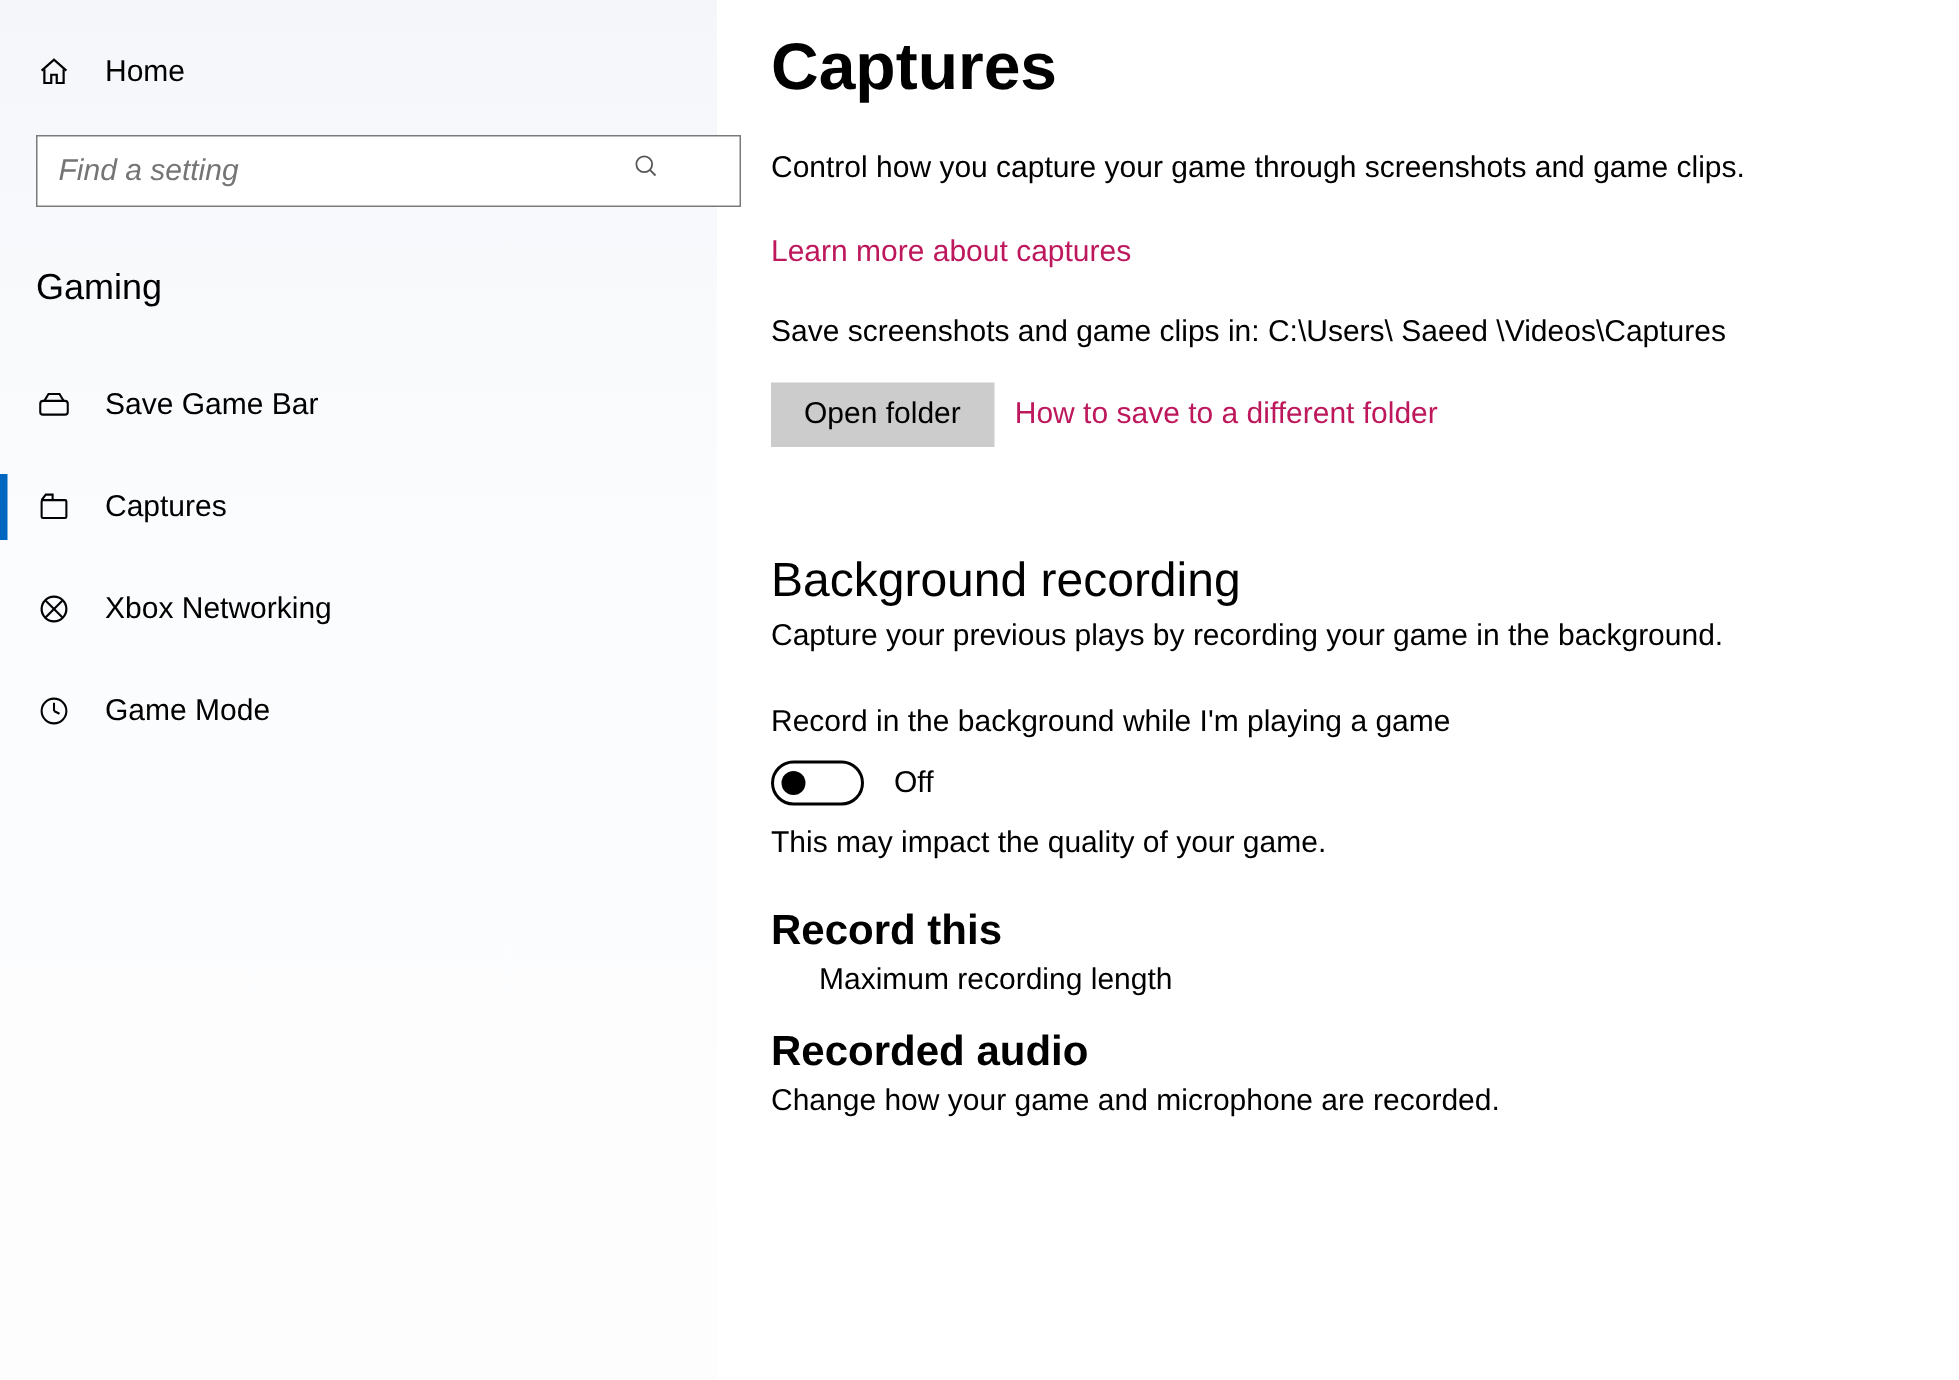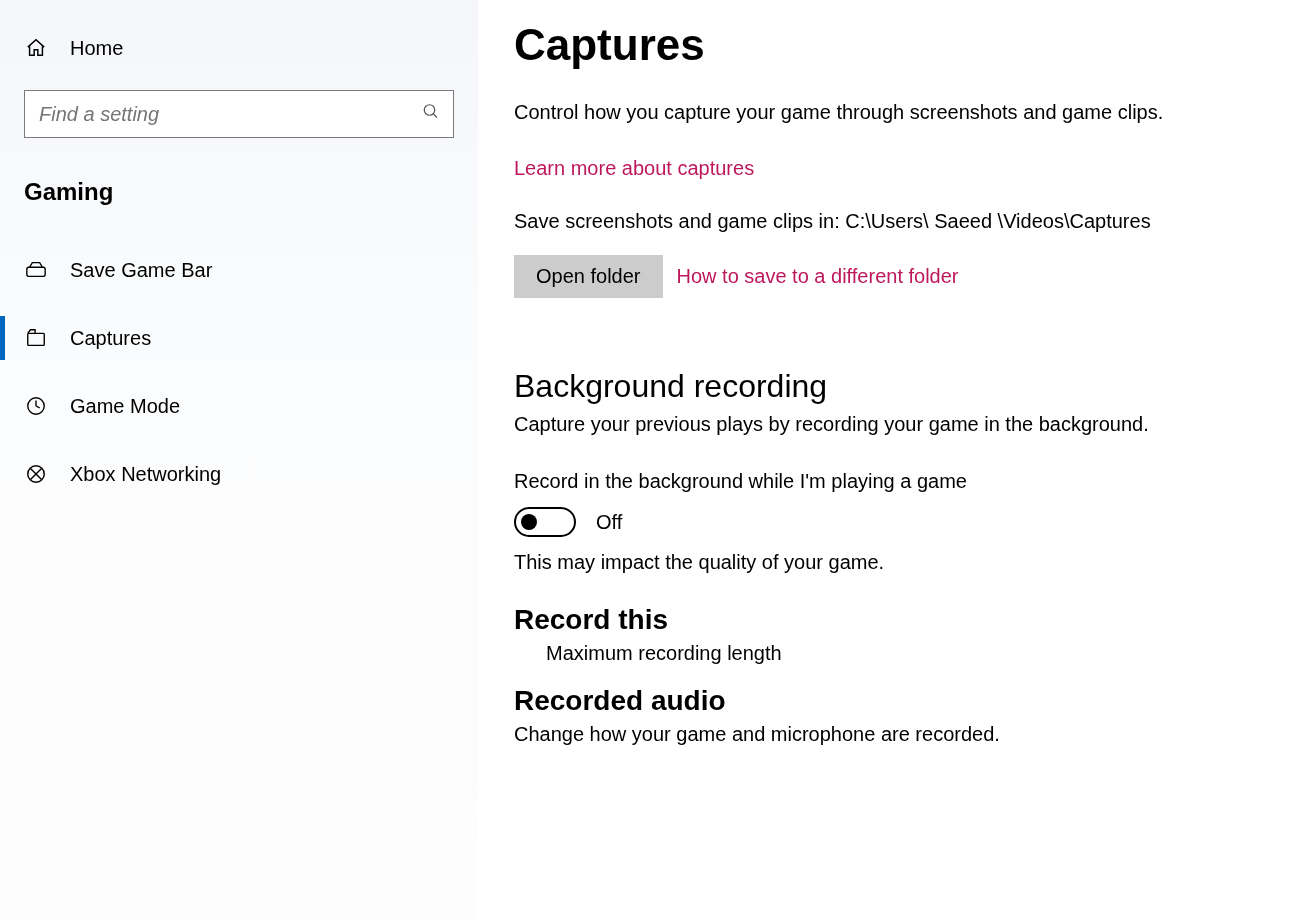"Find a setting" .search-input { width: 430px -> 470px }
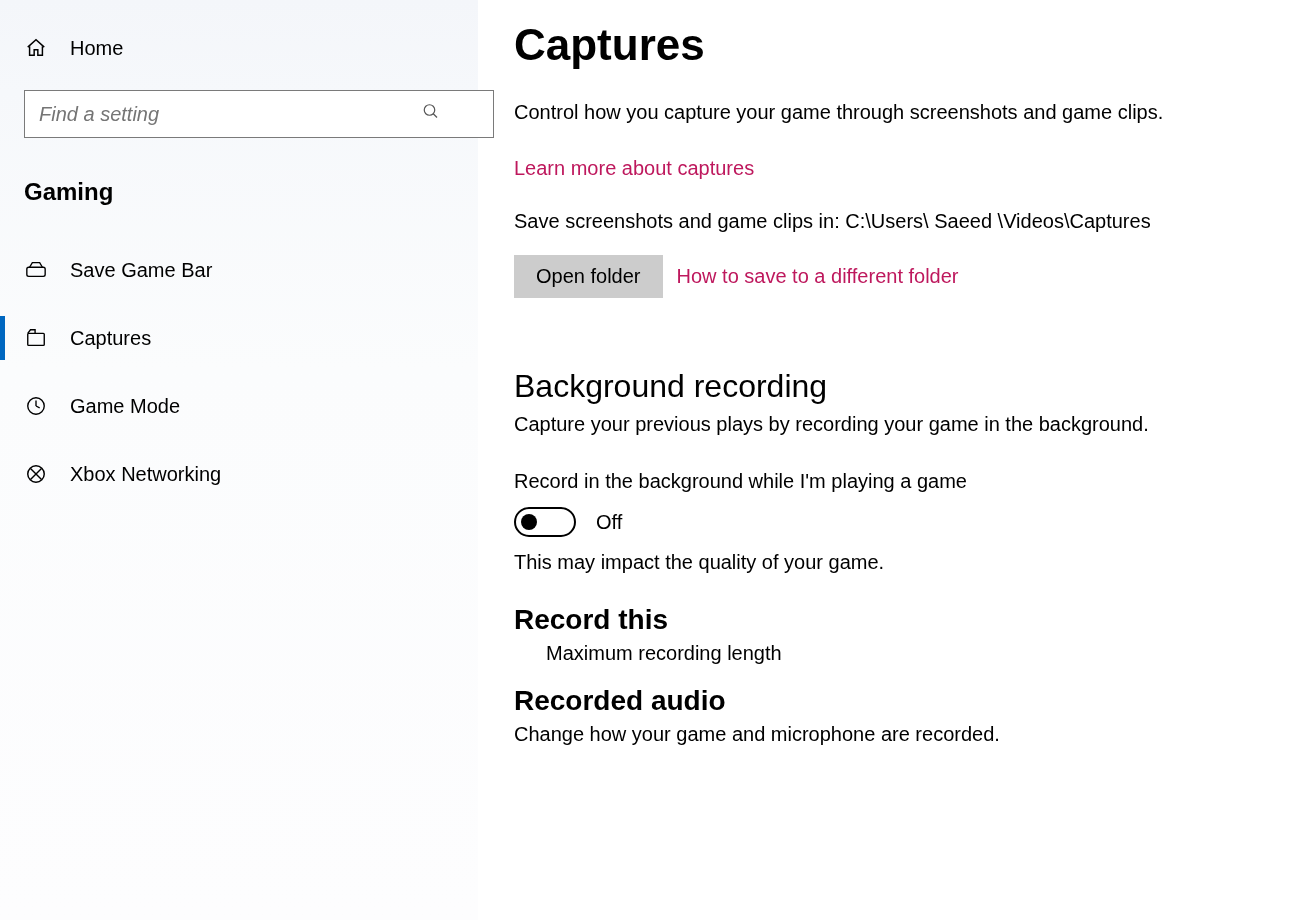"Gaming" .section-label { font-weight: 700 -> 400 }
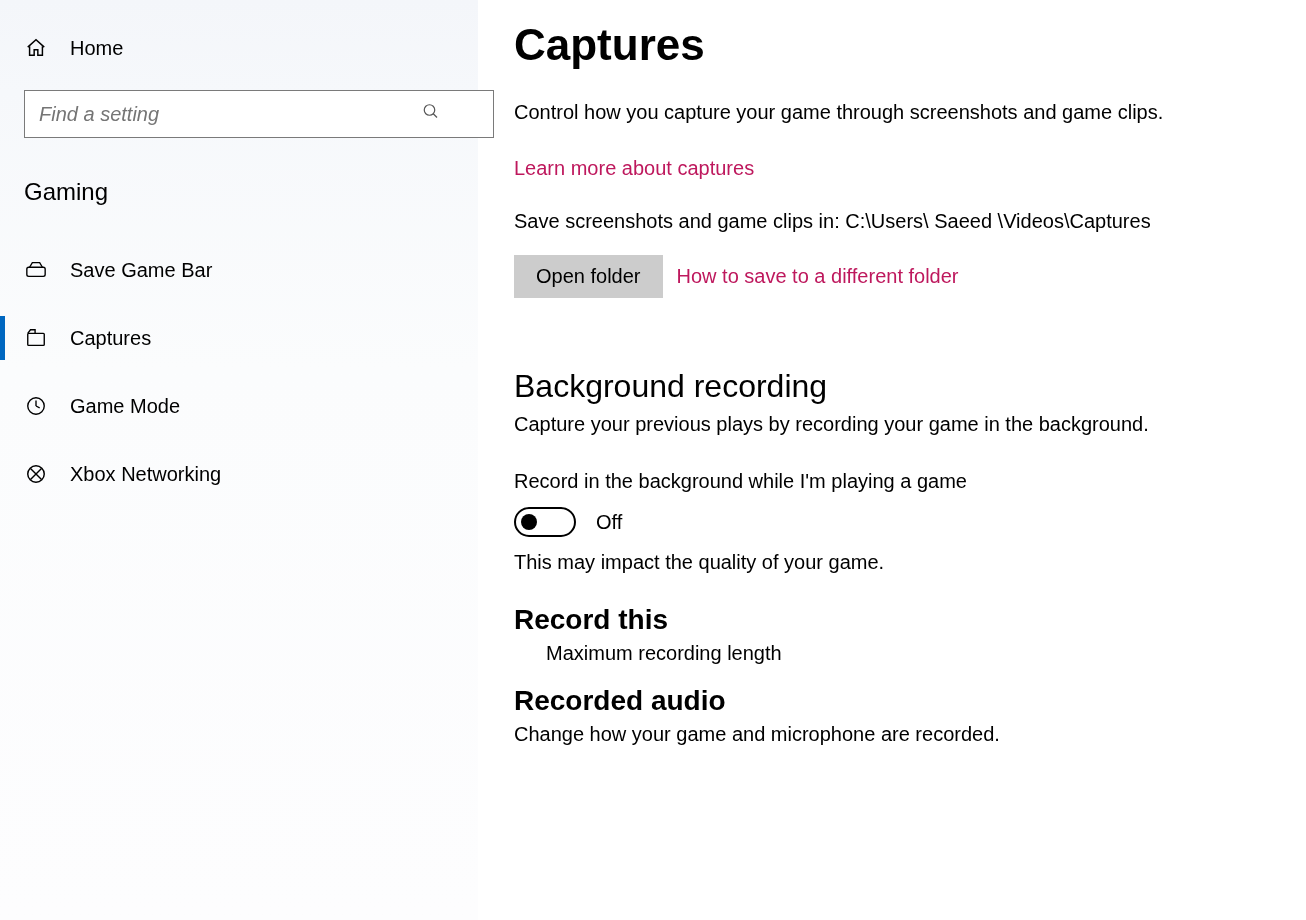"Game Mode" div.nav-item { order: before "Xbox Networking" -> after "Xbox Networking" }
